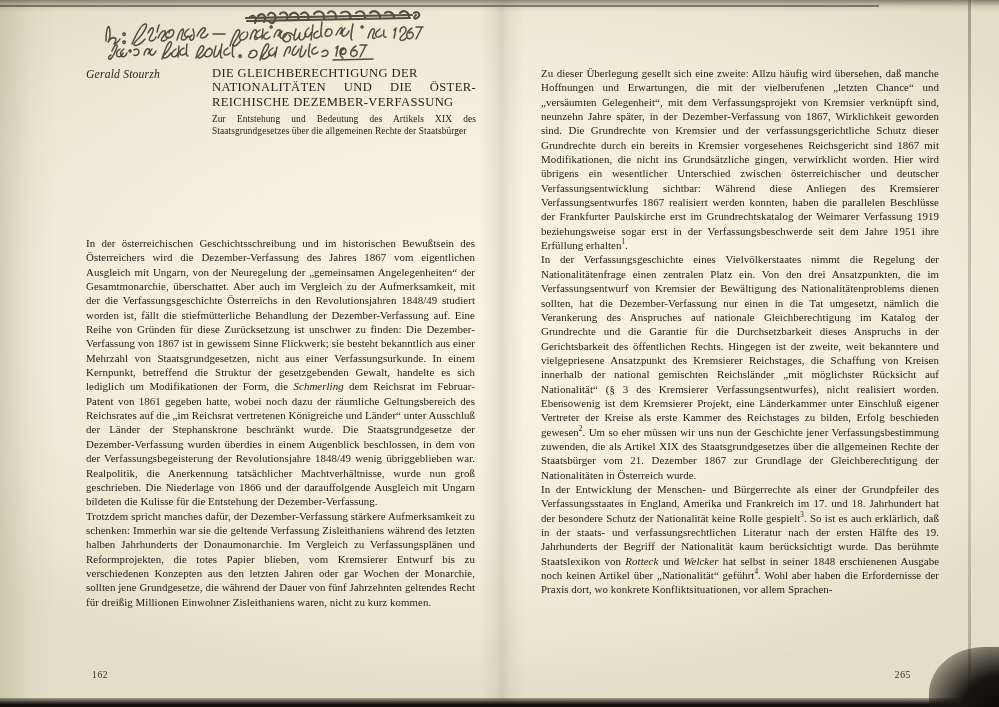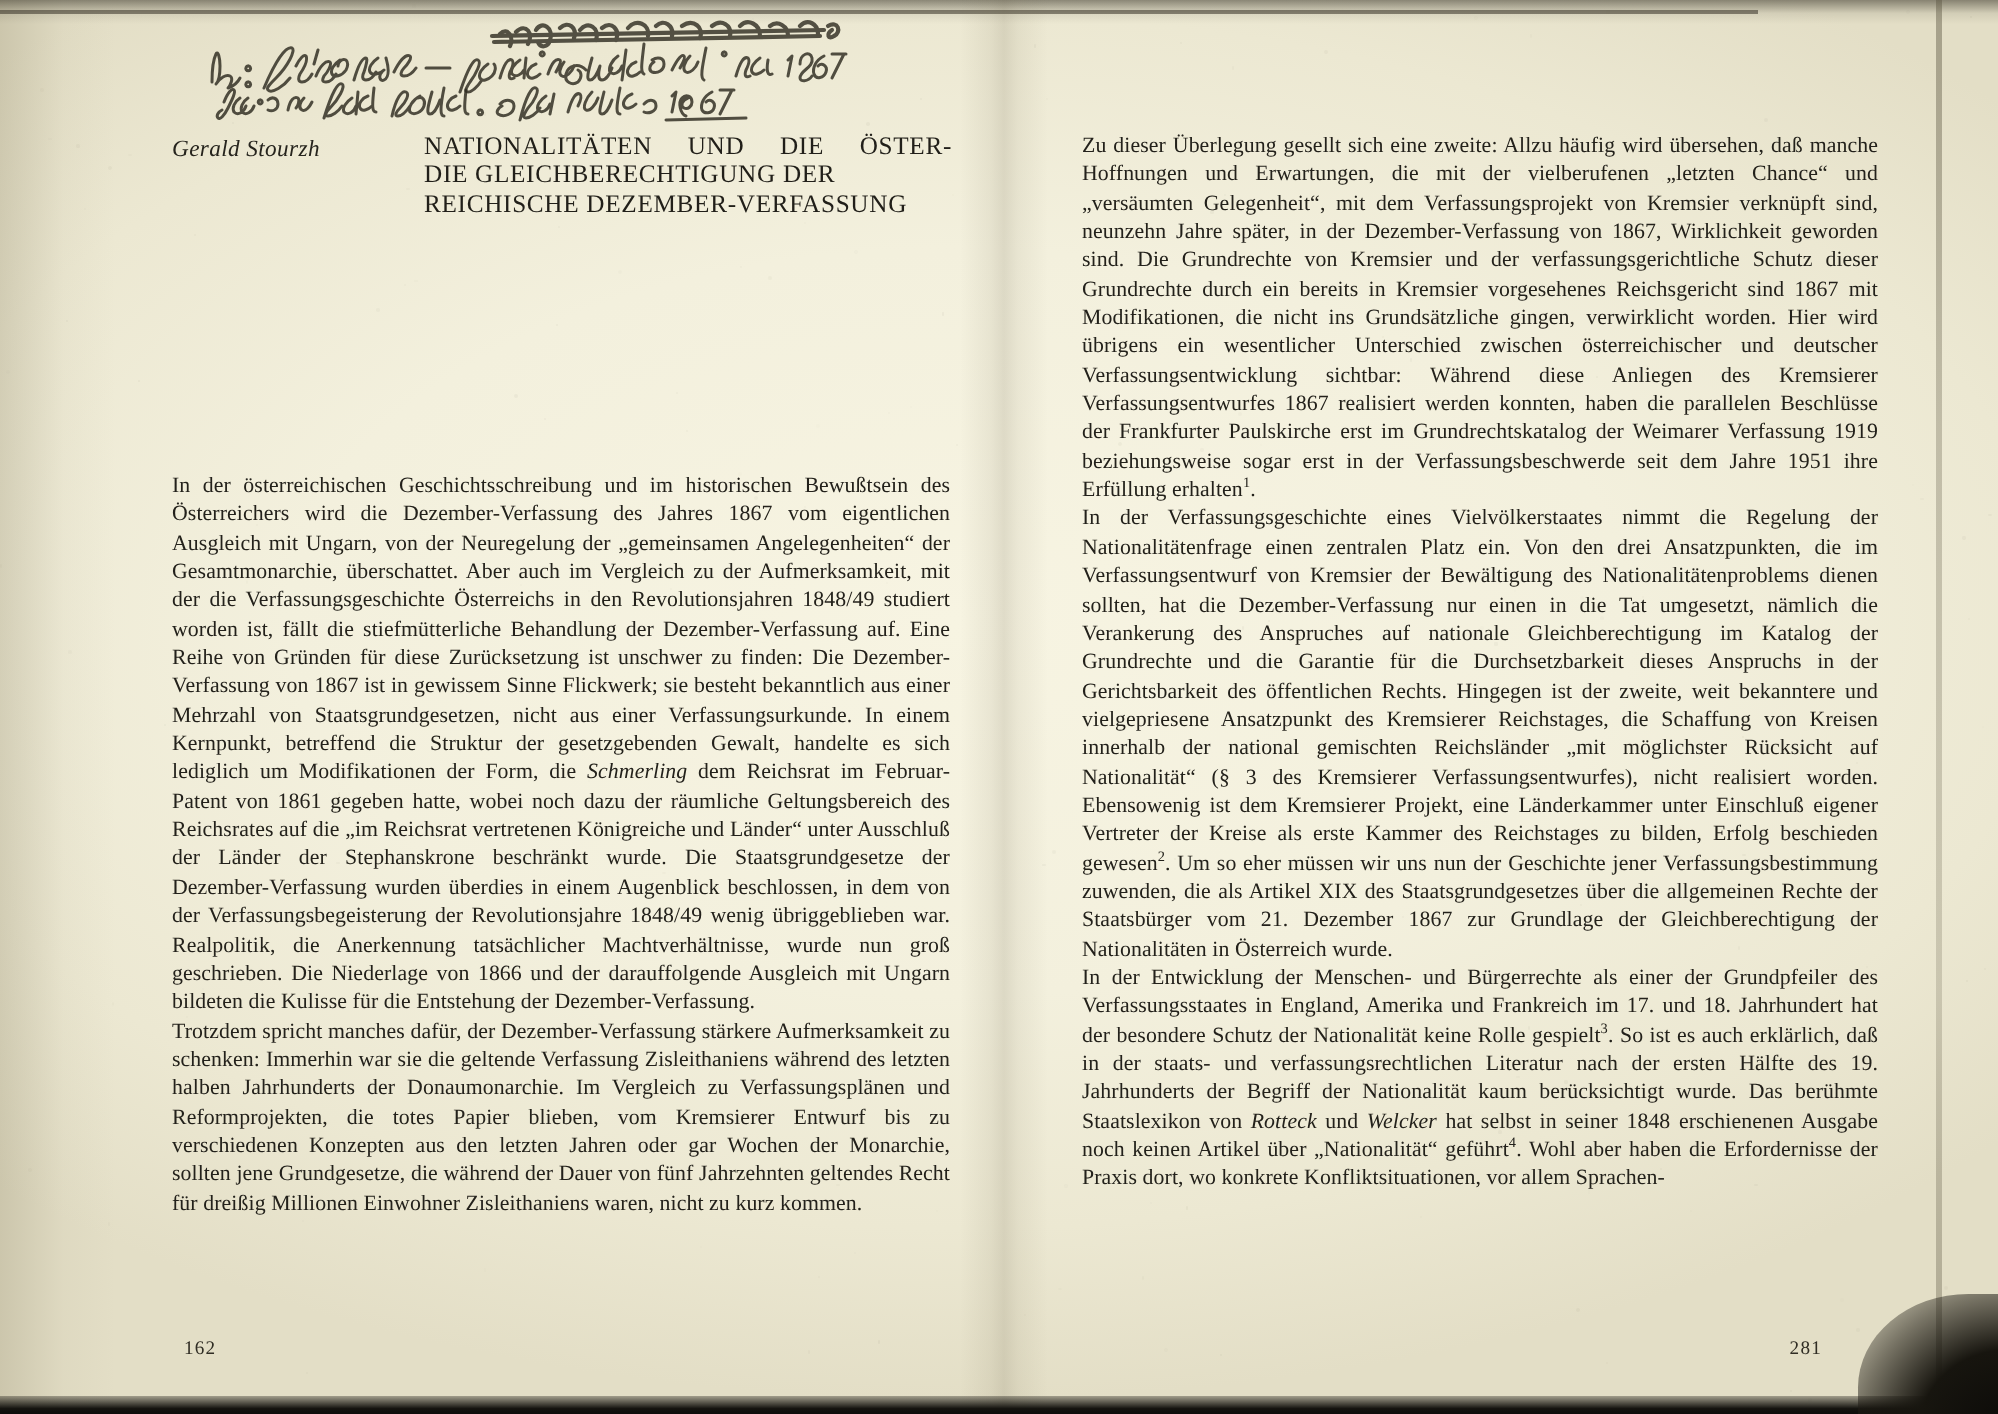"NATIONALITÄTEN" div.title-line { order: before "DIE GLEICHBERECHTIGUNG DER" -> after "DIE GLEICHBERECHTIGUNG DER" }
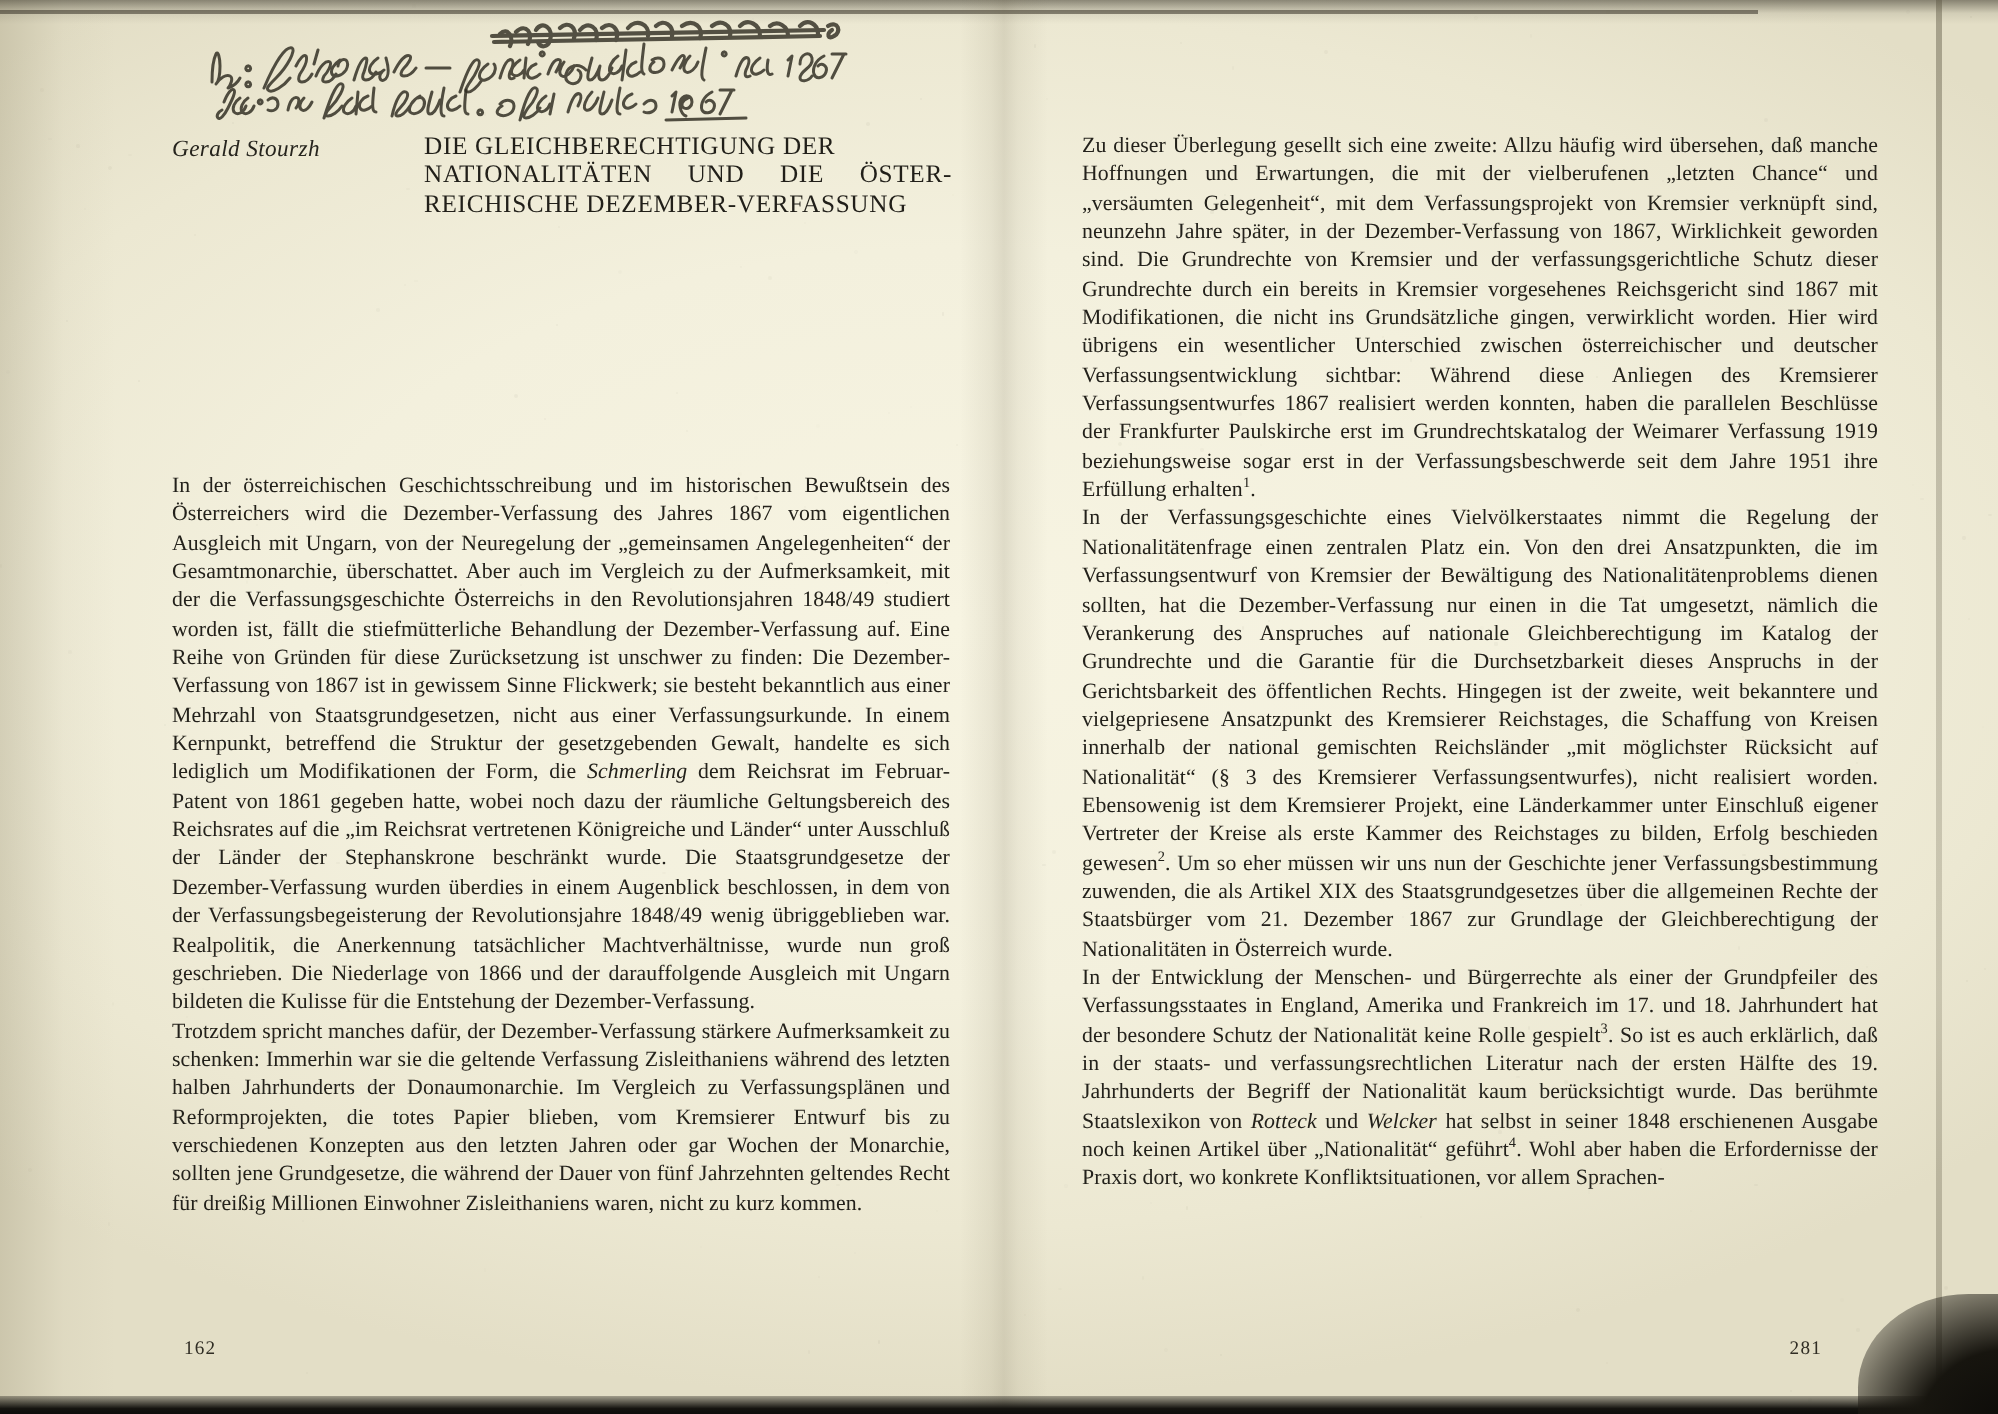"Zur Entstehung und Bedeutung des" div.subtitle { html: none -> <div>Zur Entstehung und Bedeutung des Artikels XIX des Staatsgrundgesetzes über die allgemeinen Rechte der Staatsbürger</div> }
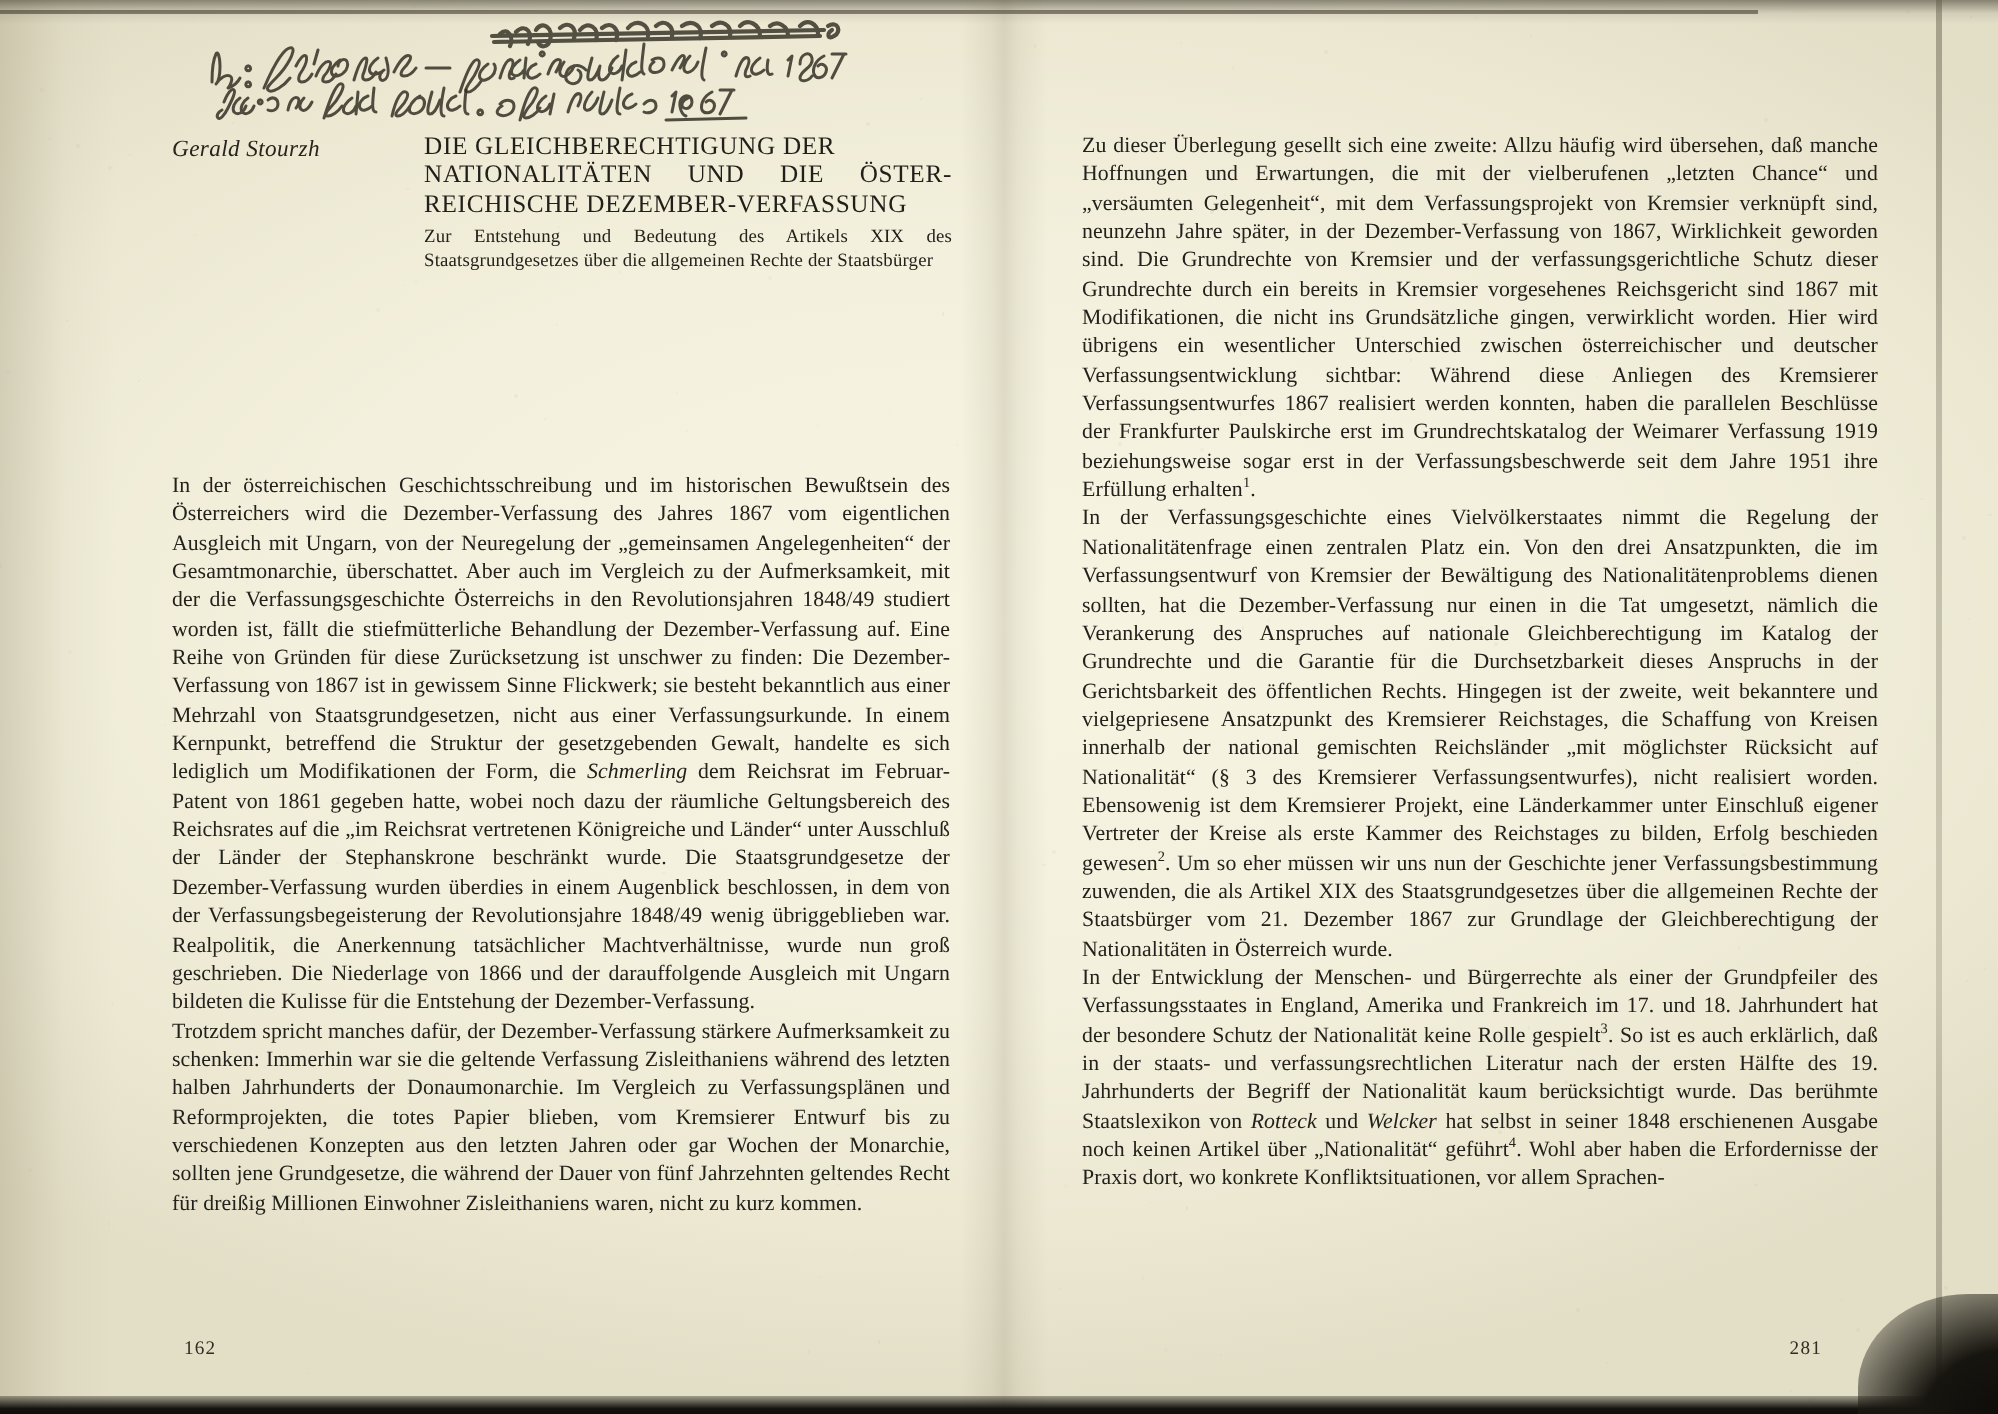"281" div.folio { text: 281 -> 265 }
